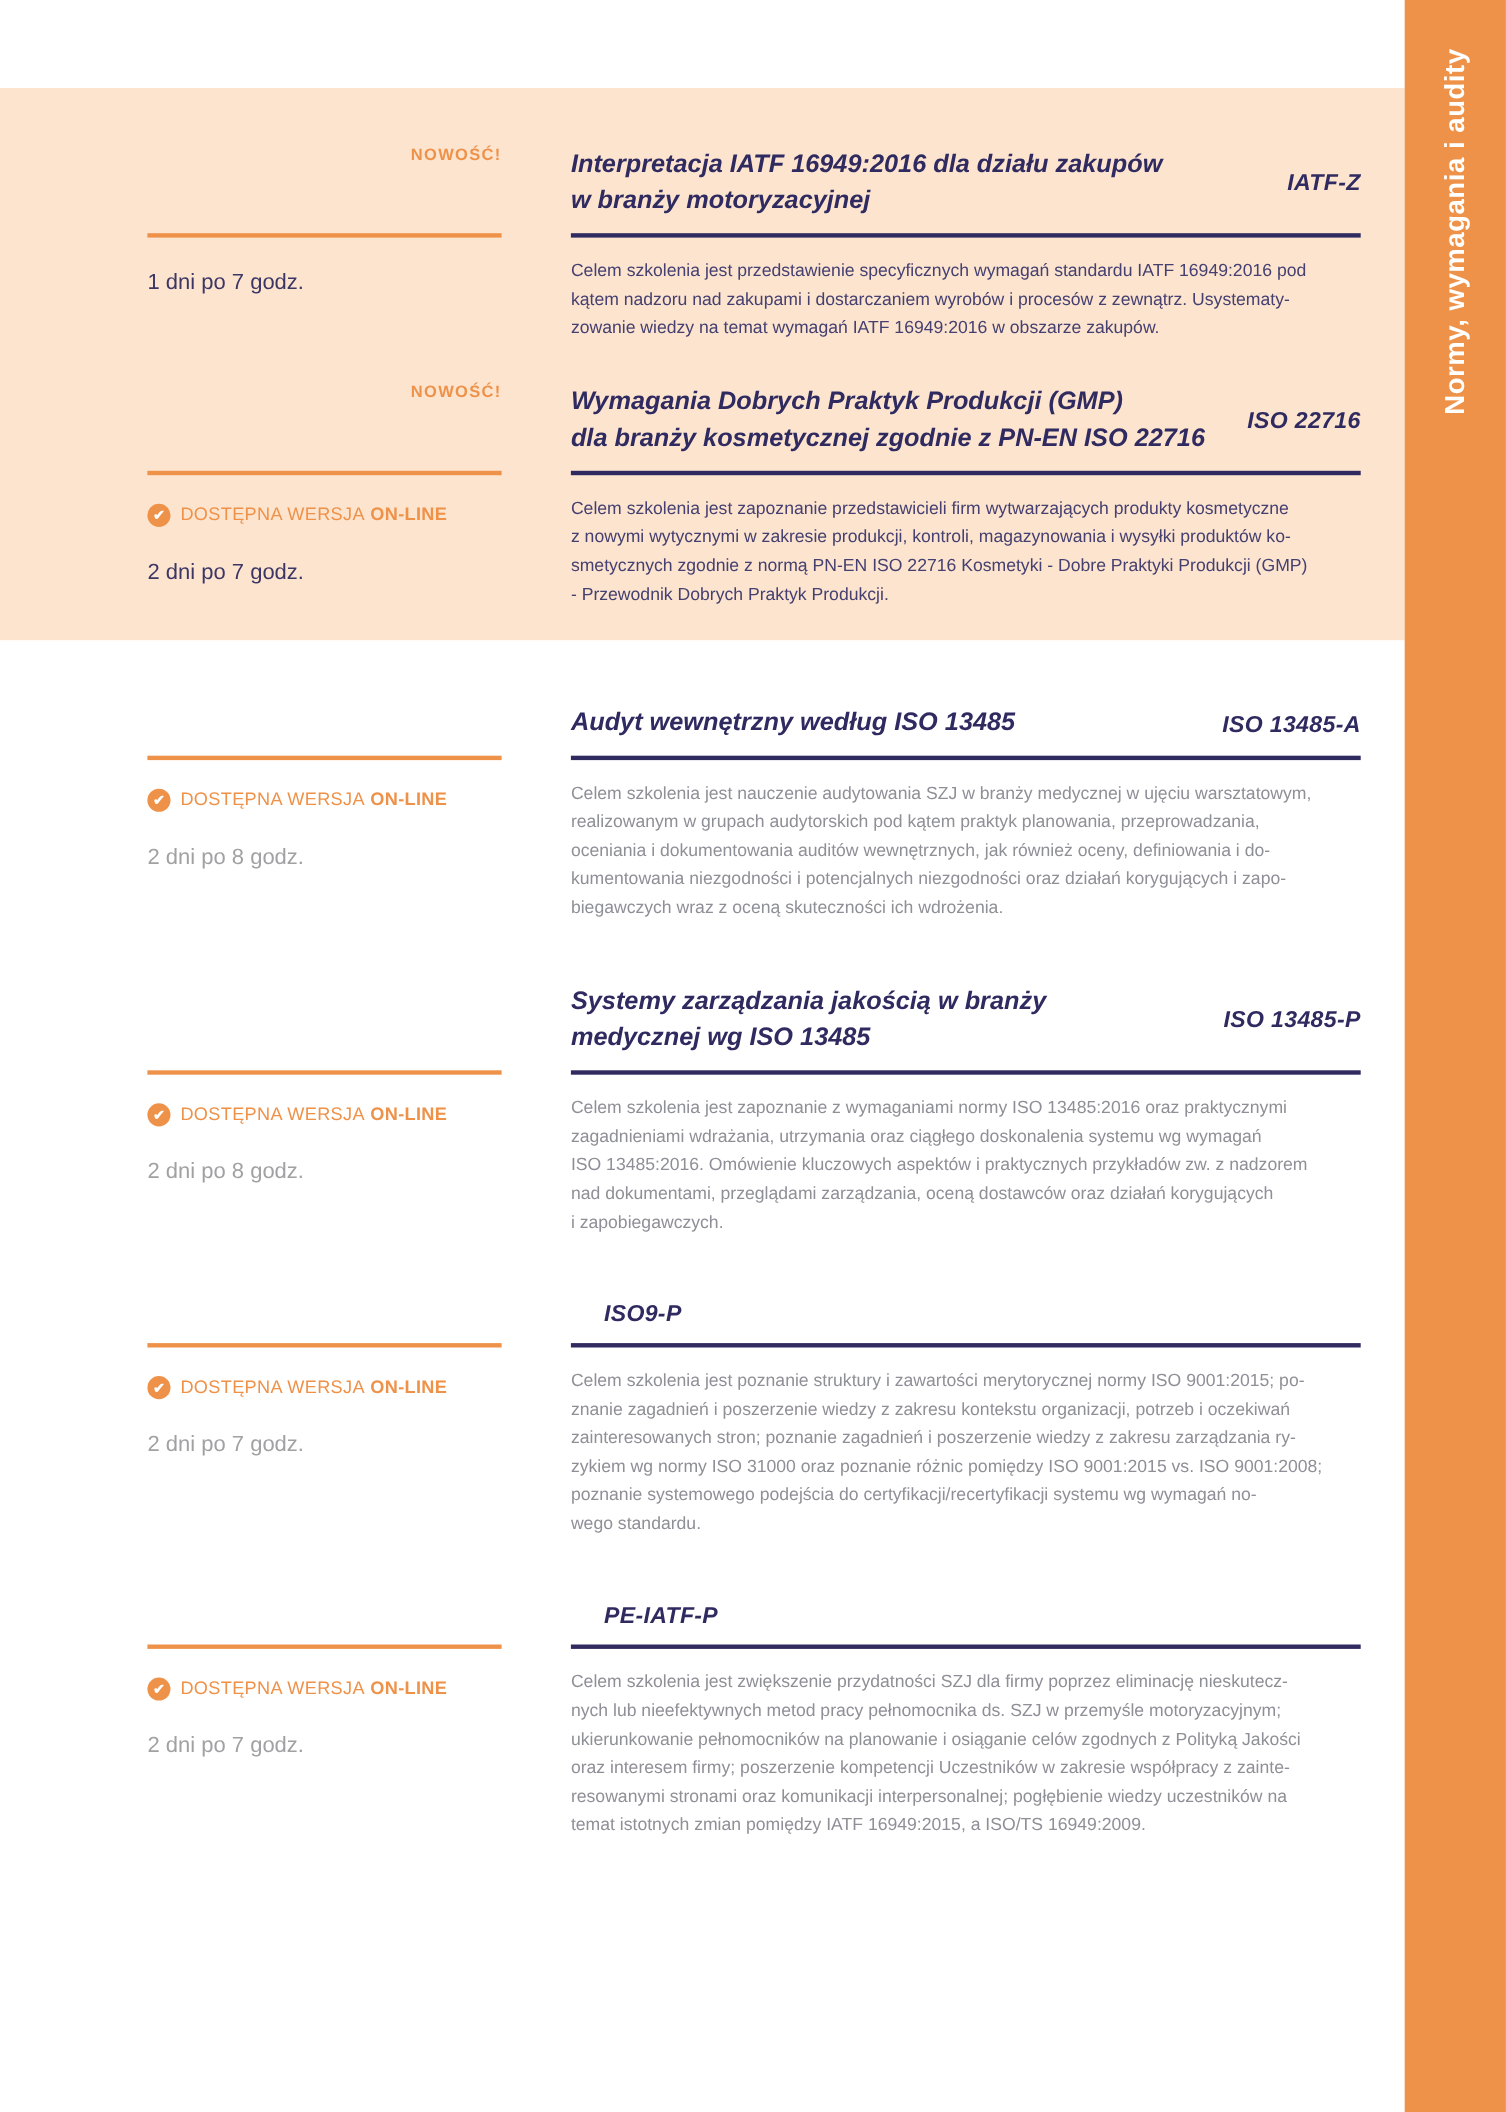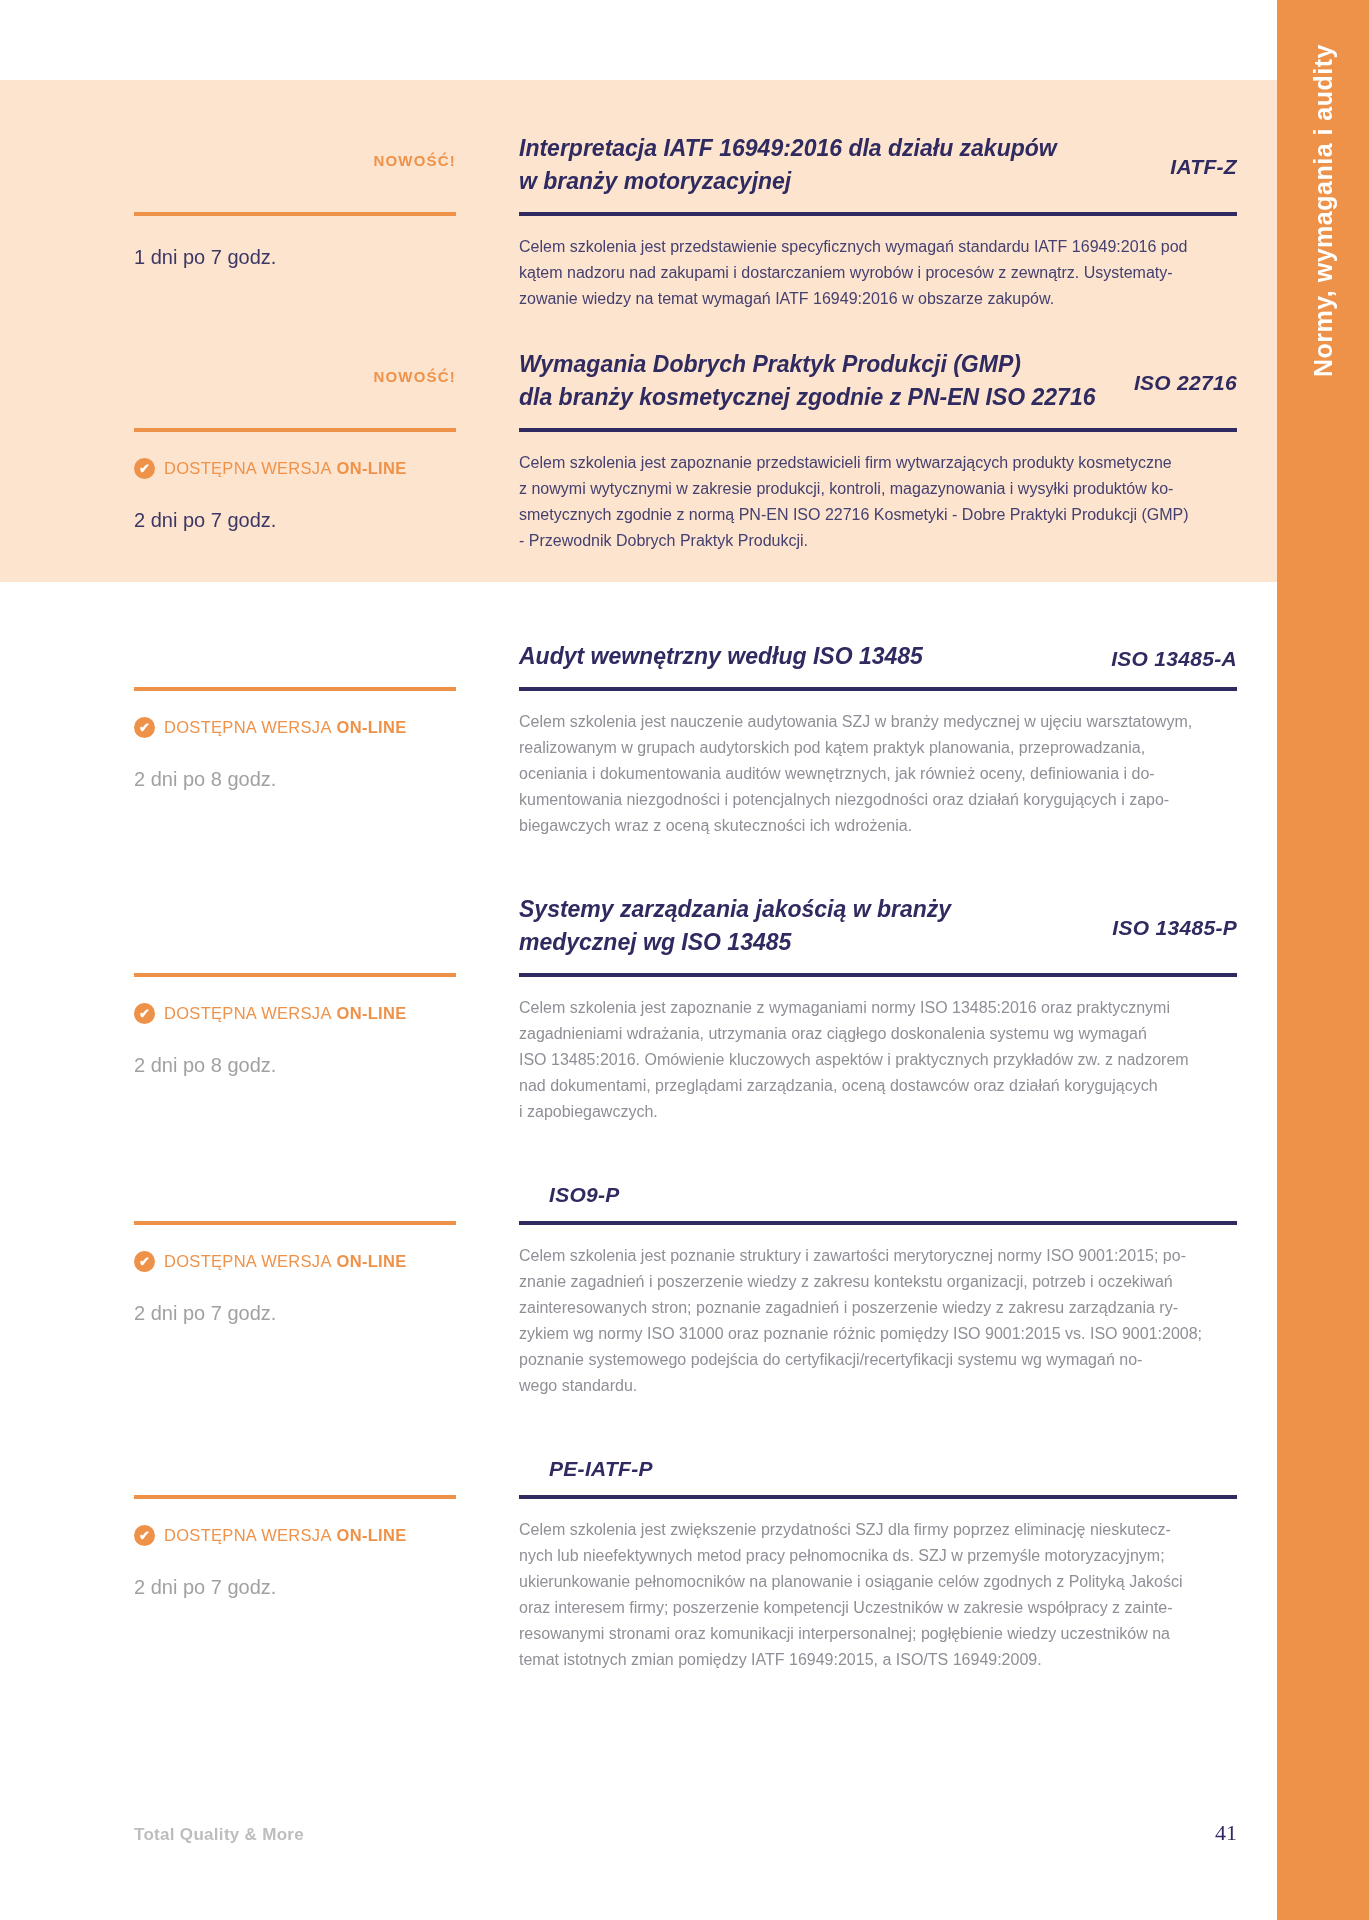"NOWOŚĆ!" .cell-left-top { align-items: center -> flex-start }
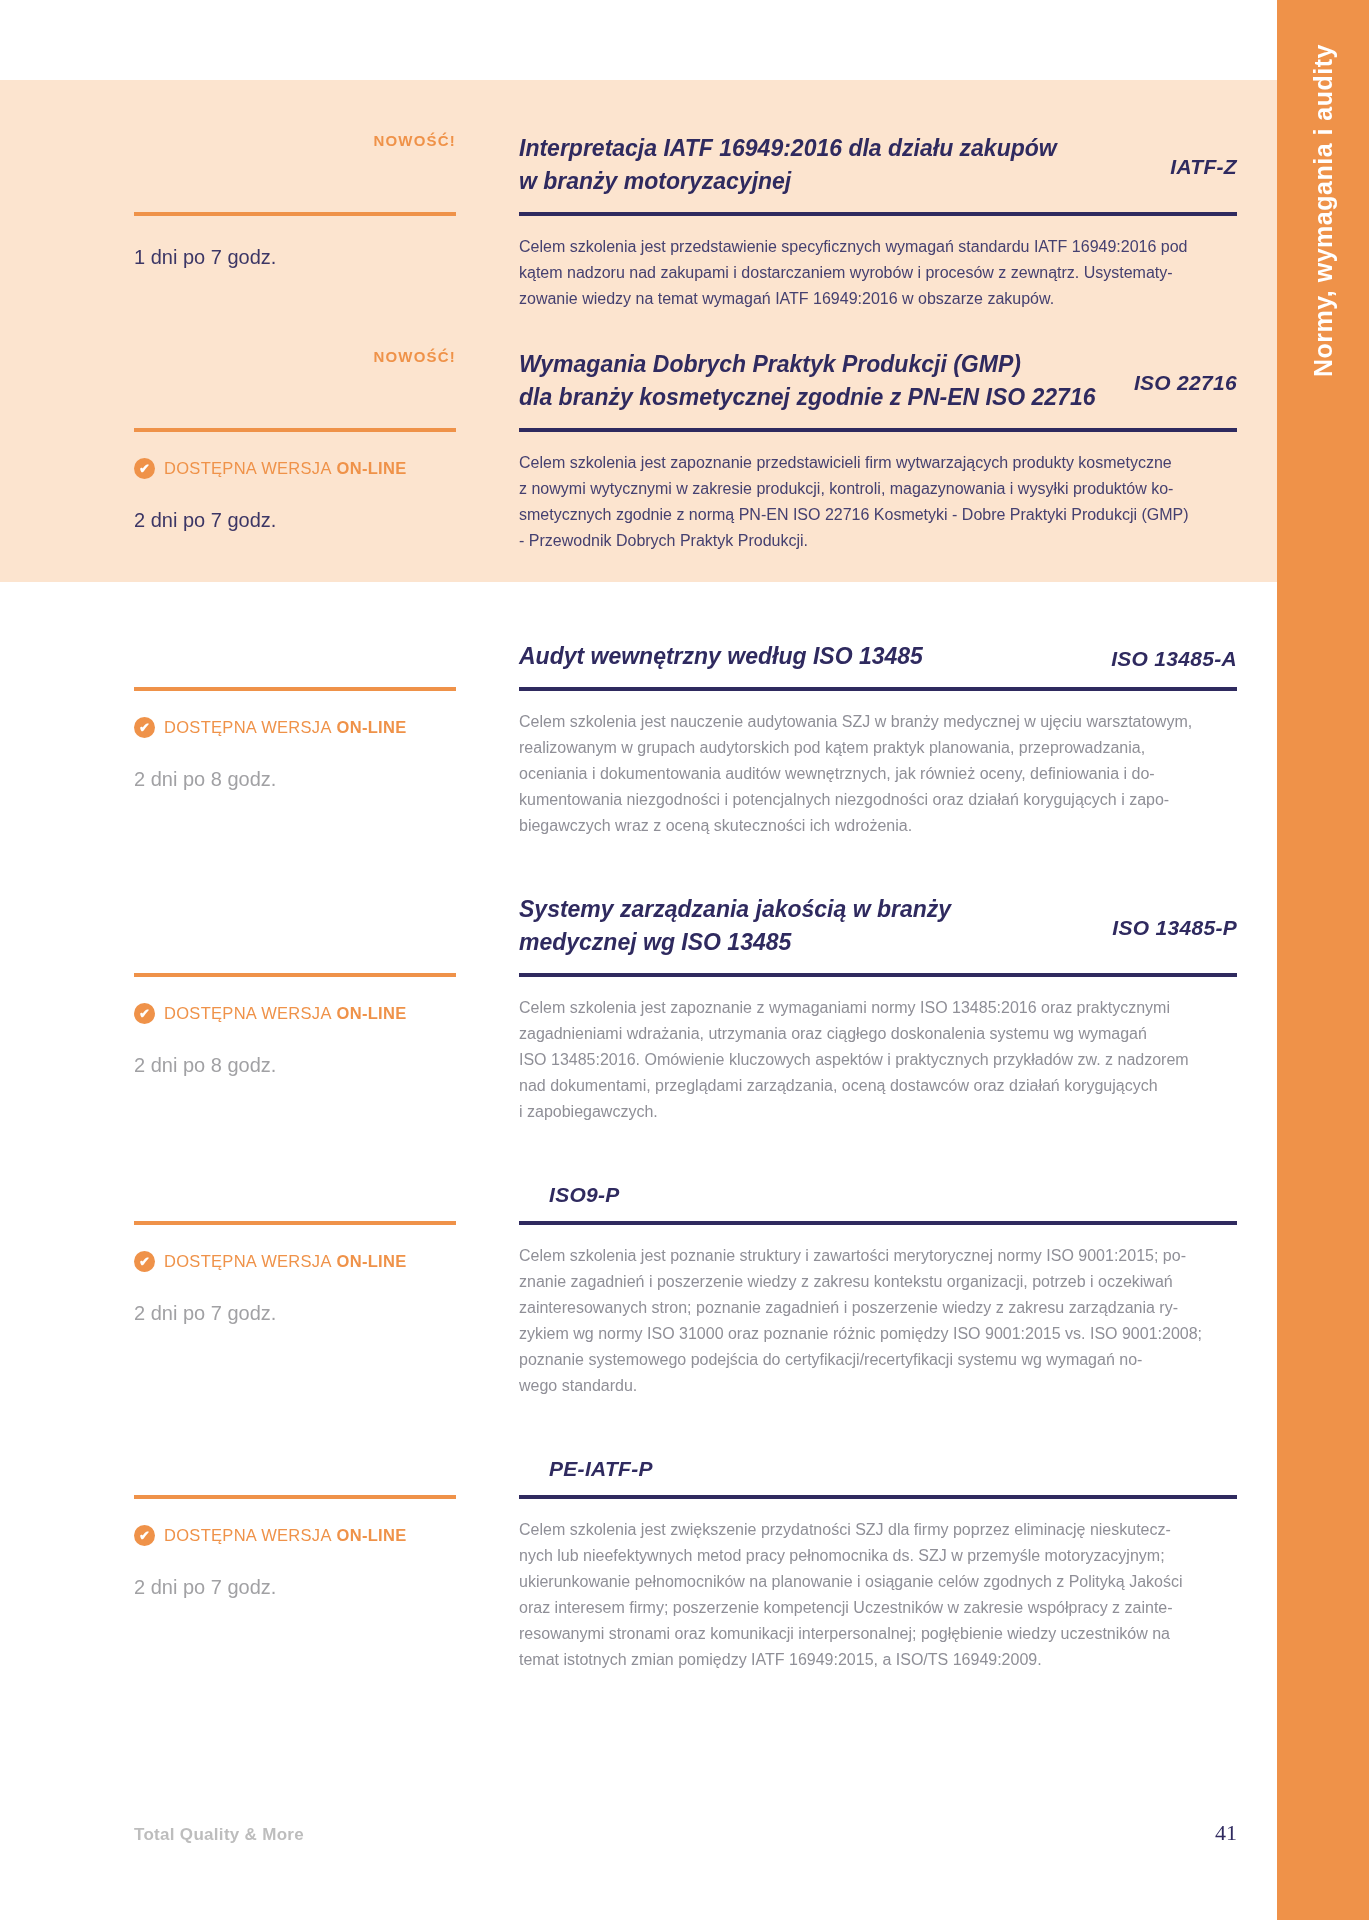"Total Quality & More" div.footer { html: <div> <div>Total Quality &amp; More</div> <div>41</div> </div> -> none }
